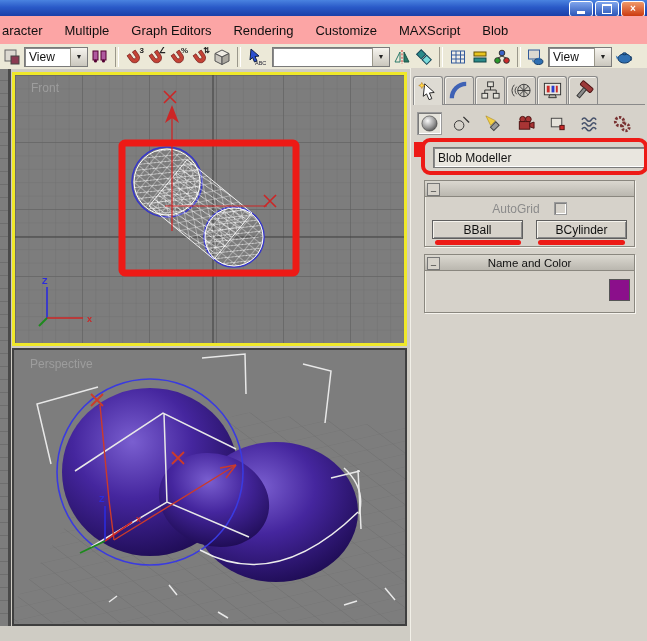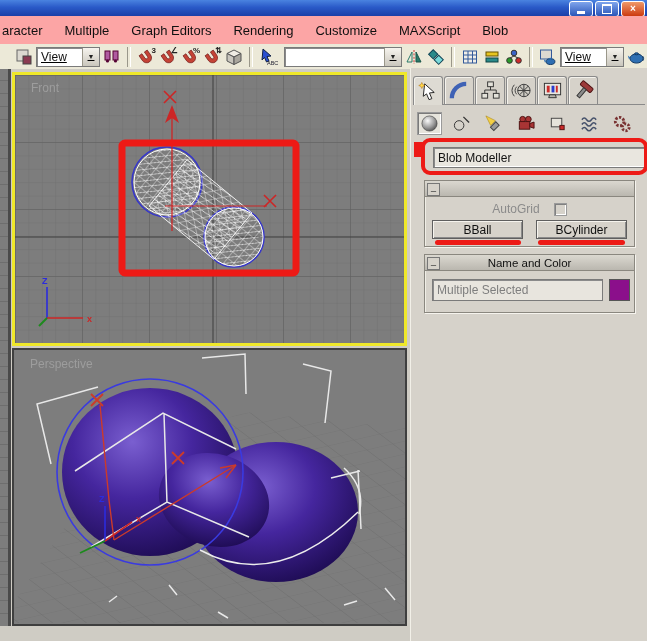"View" .toolbar { padding-left: 14px -> 2px; text-decoration: underline -> none }
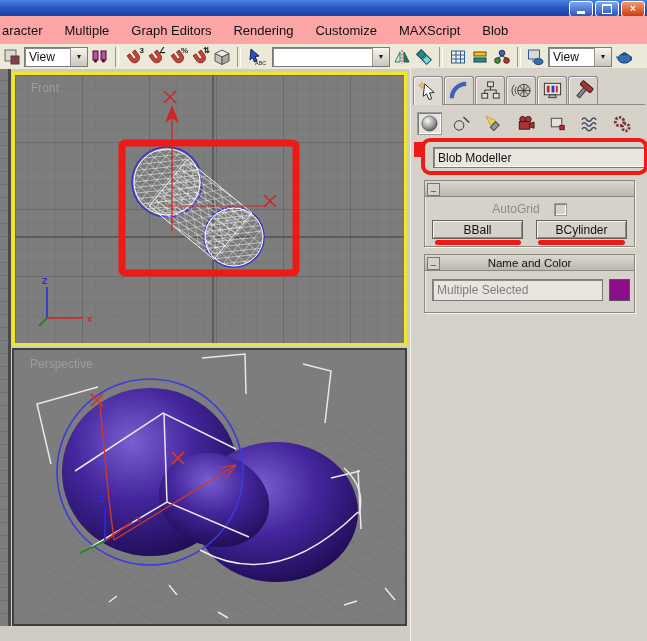"AutoGrid" .autogrid-row { align-items: center -> flex-start }
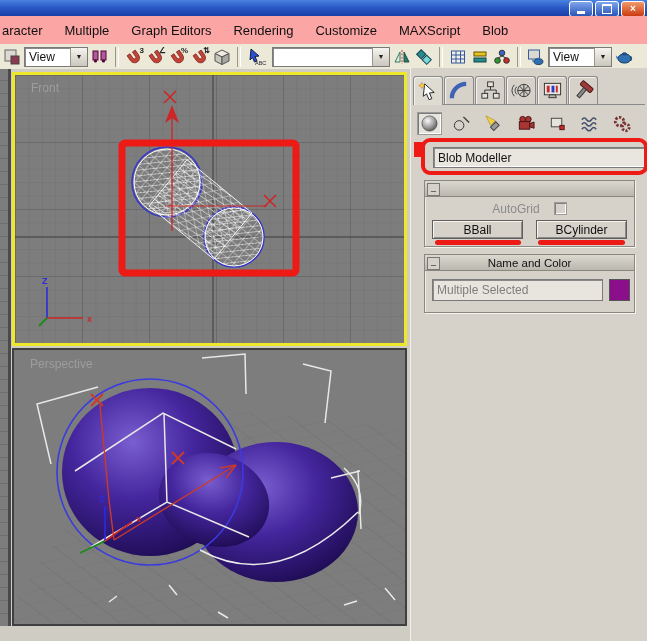"Multiple Selected" input.name-field { html: <input> -> none }
